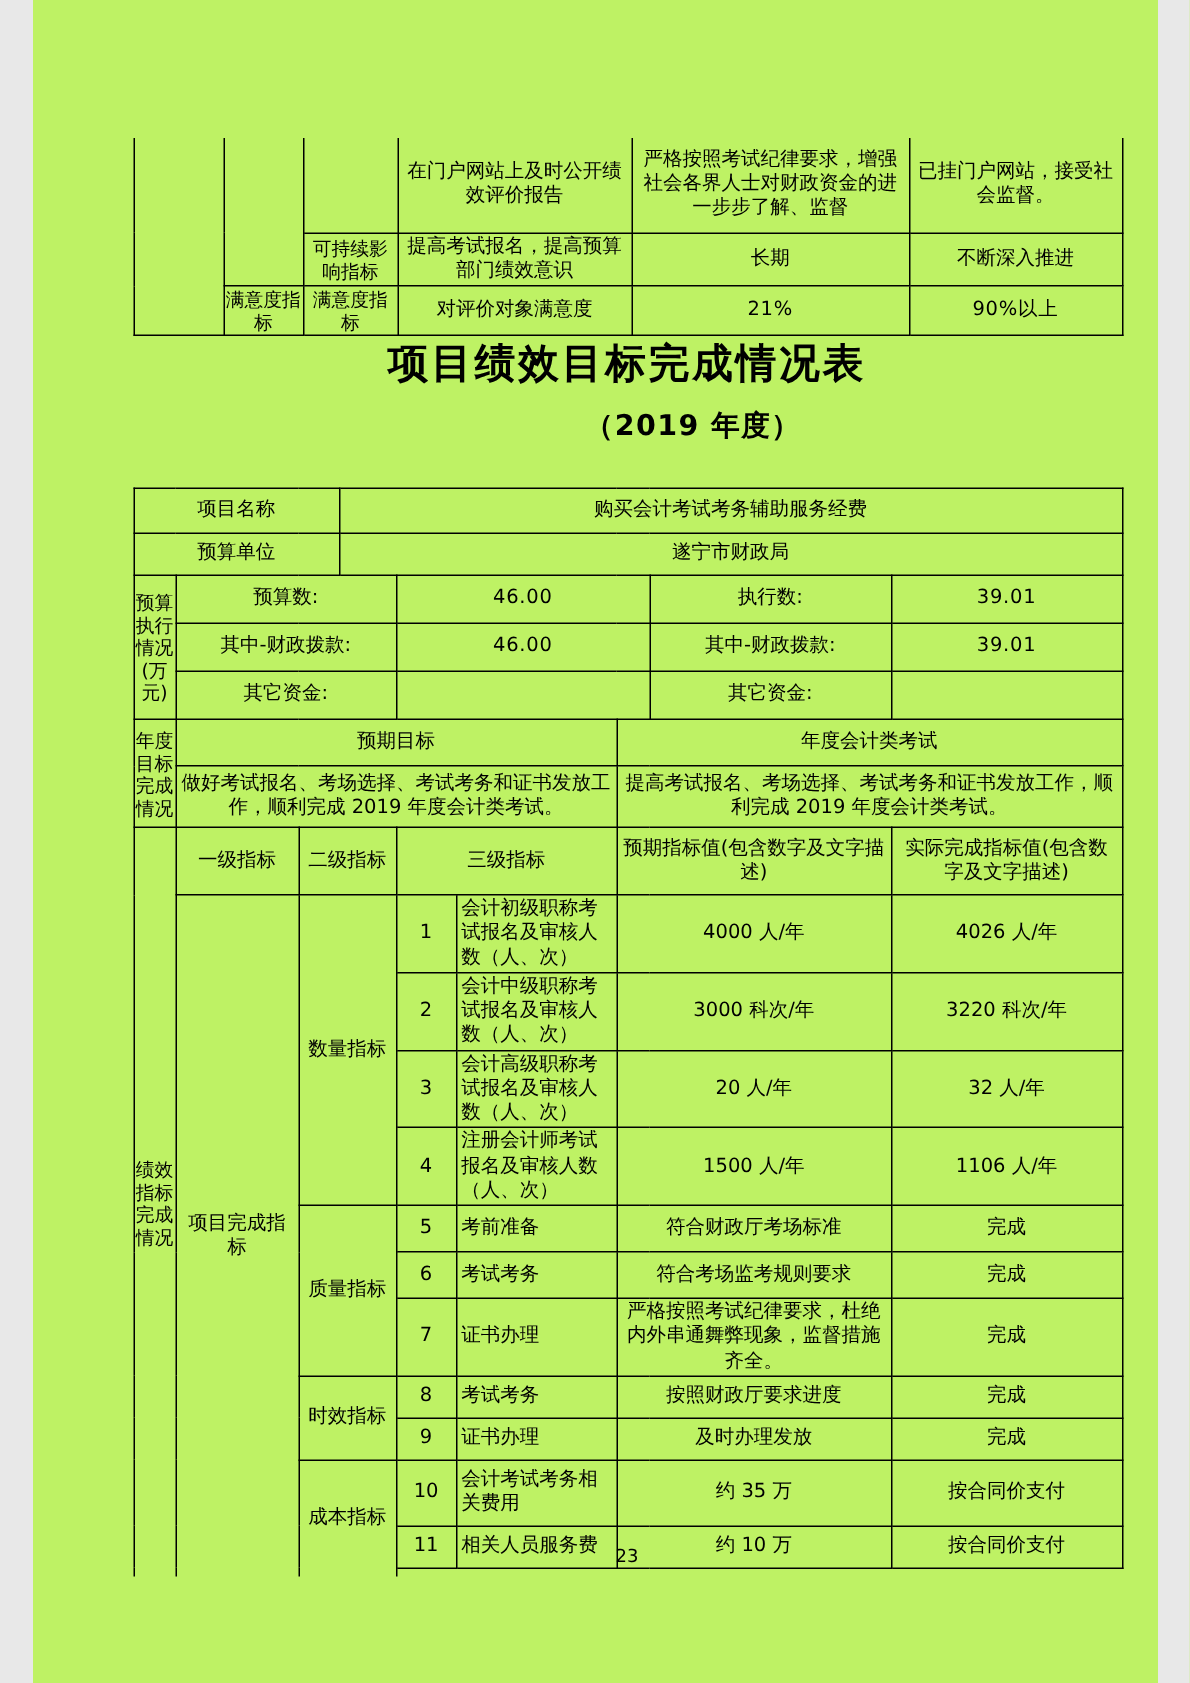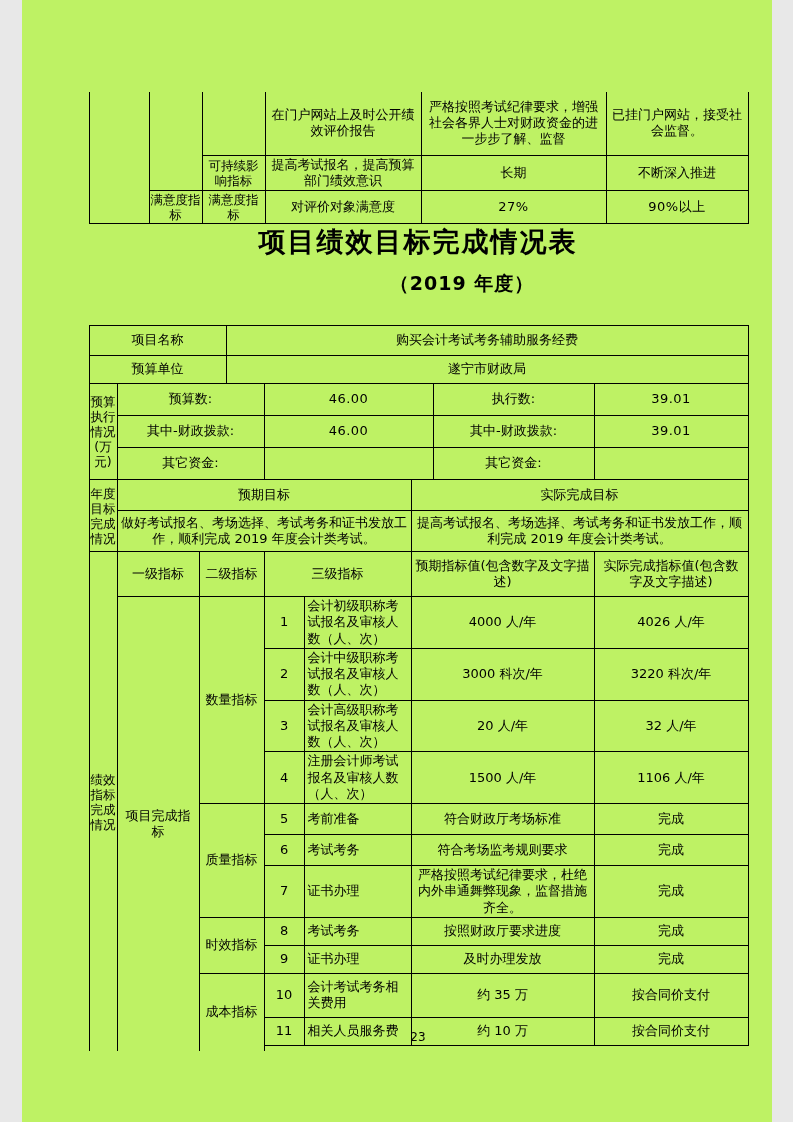"27%" td.figure { text: 27% -> 21% }
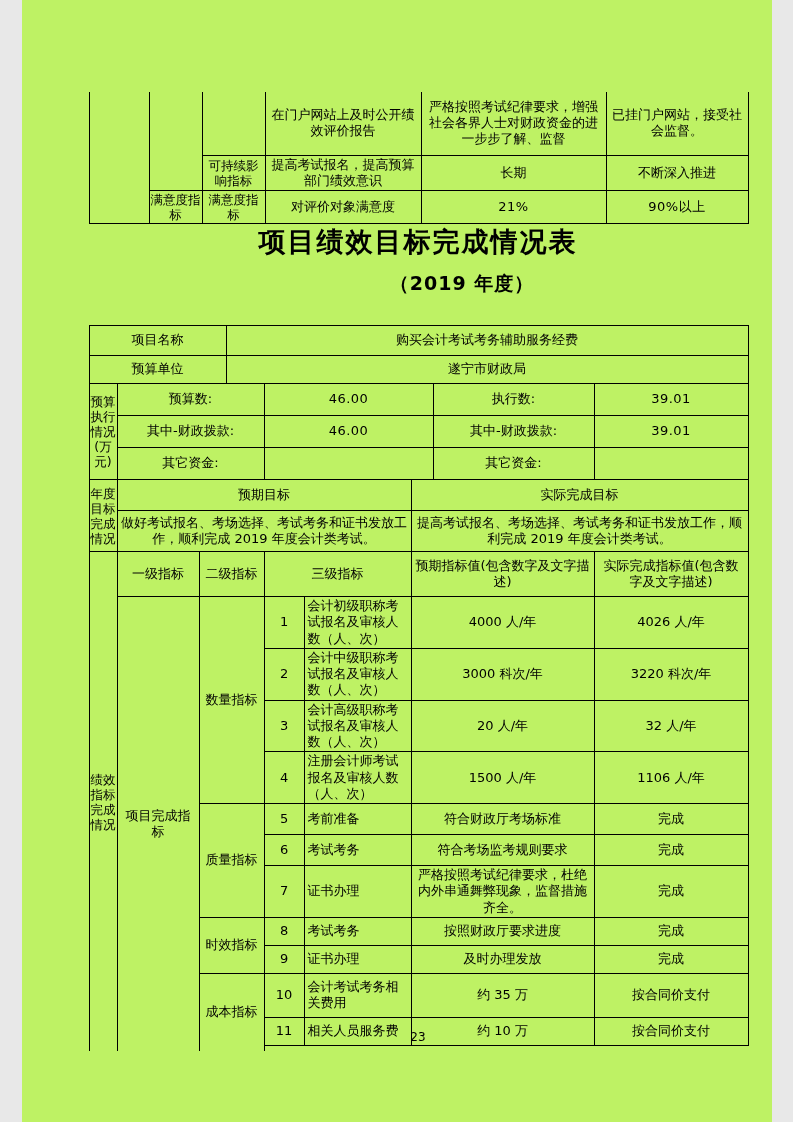"实际完成目标" td { text: 实际完成目标 -> 年度会计类考试 }
